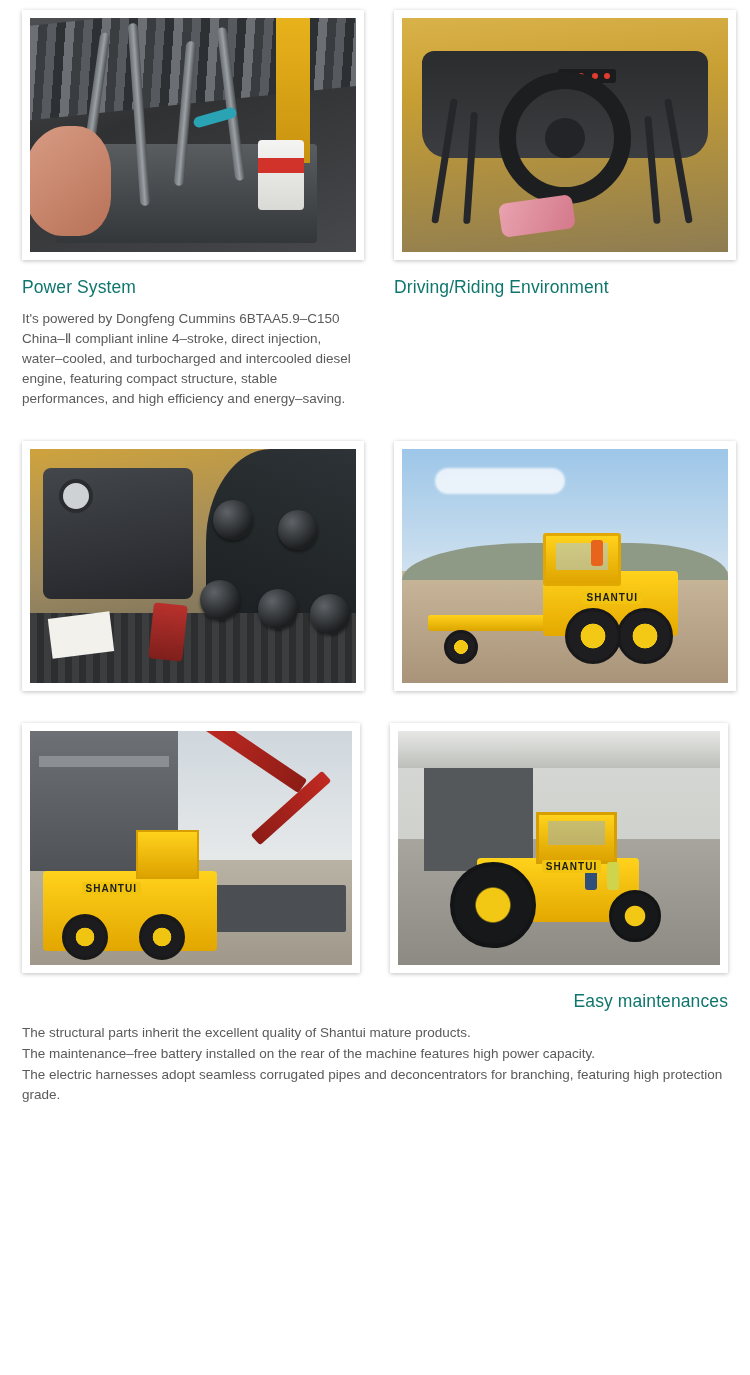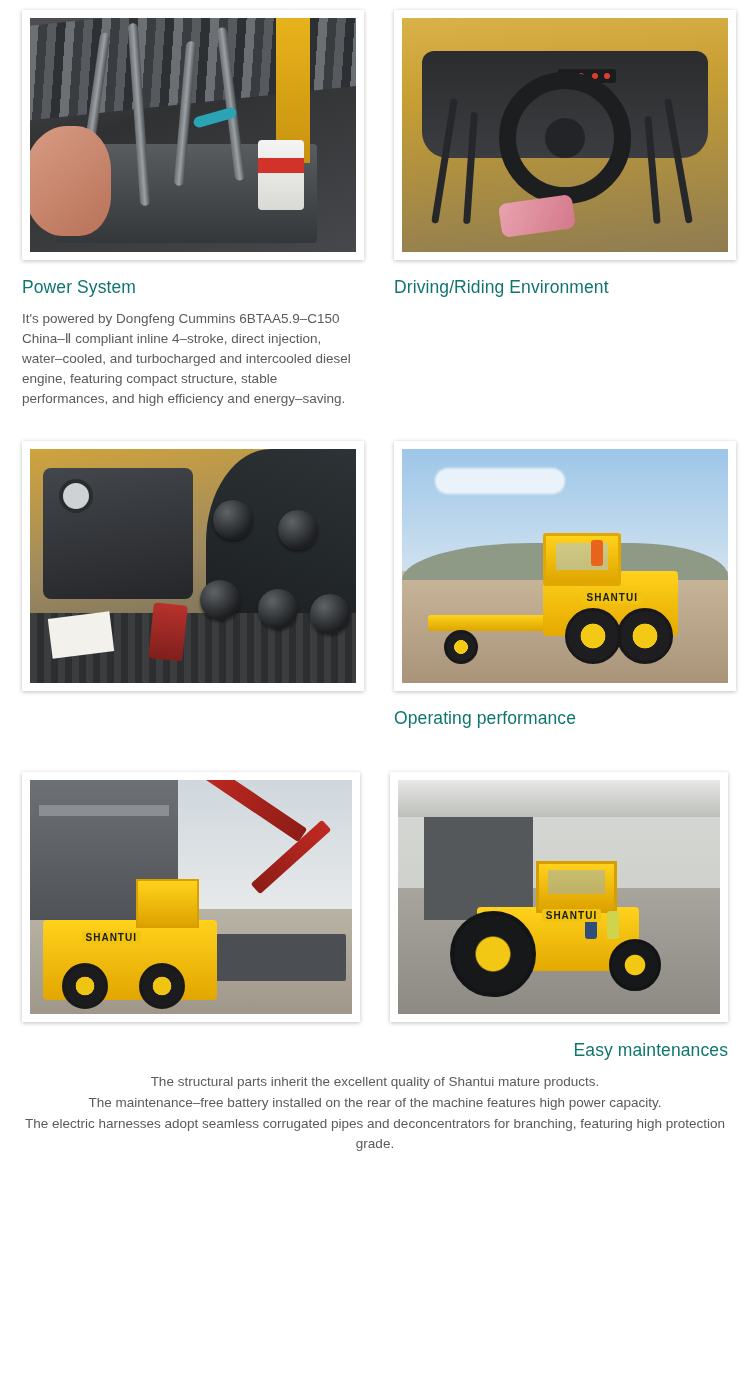"Operating performance" h3 { html: <h3>Operating performance</h3> -> none }
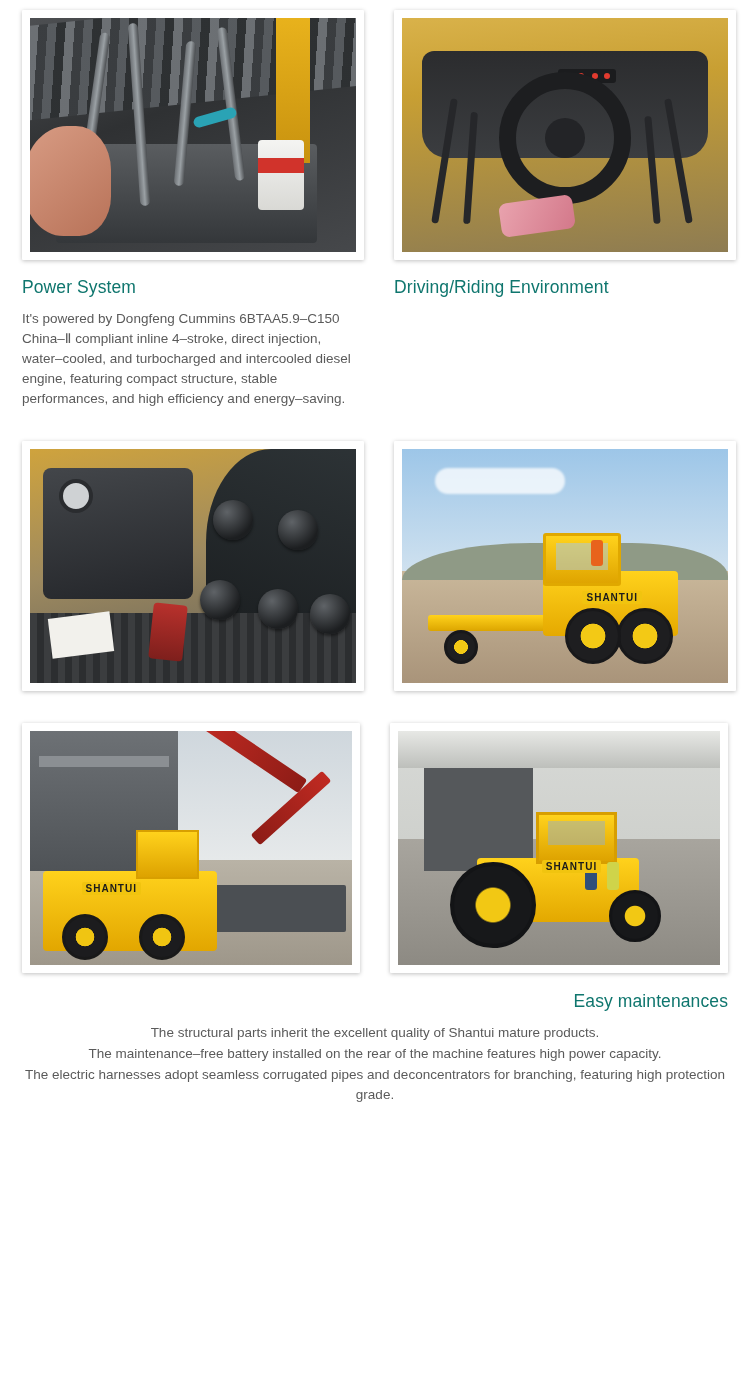"The structural parts inherit the" .wide .lines p { text-align: center -> none }
